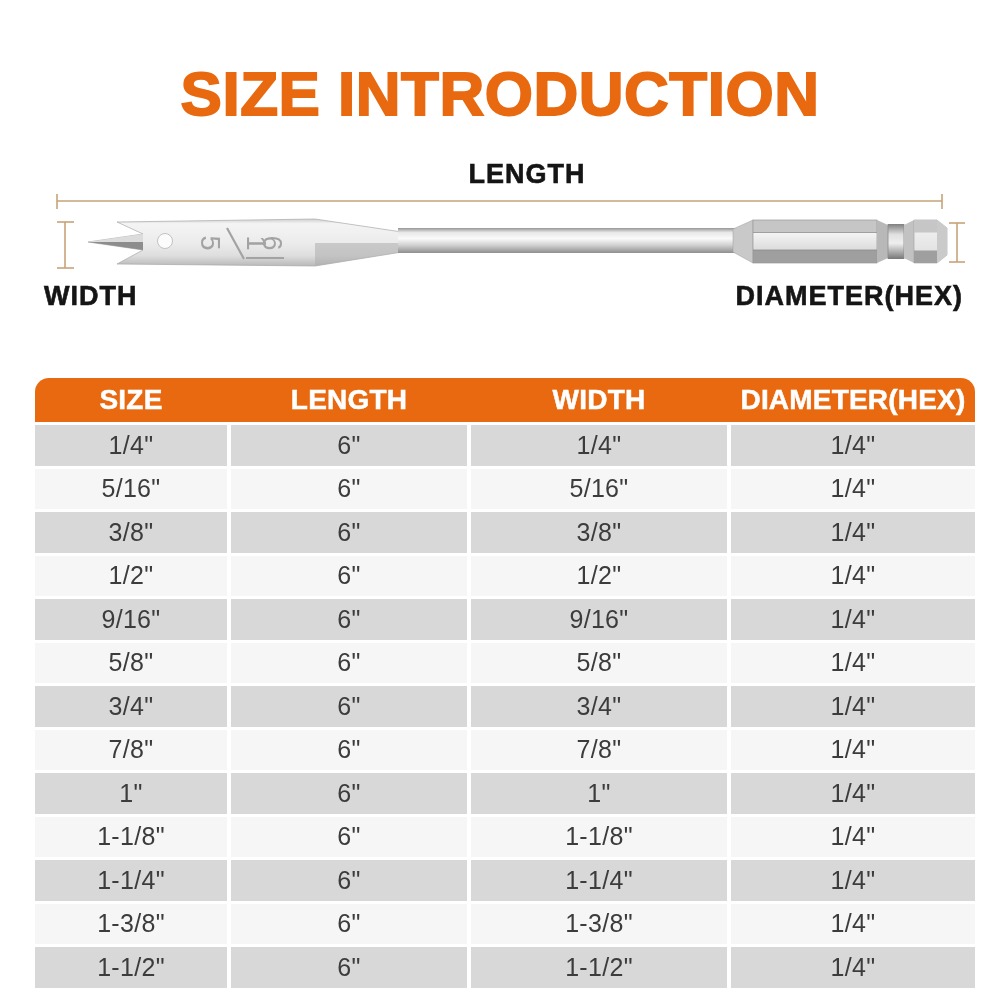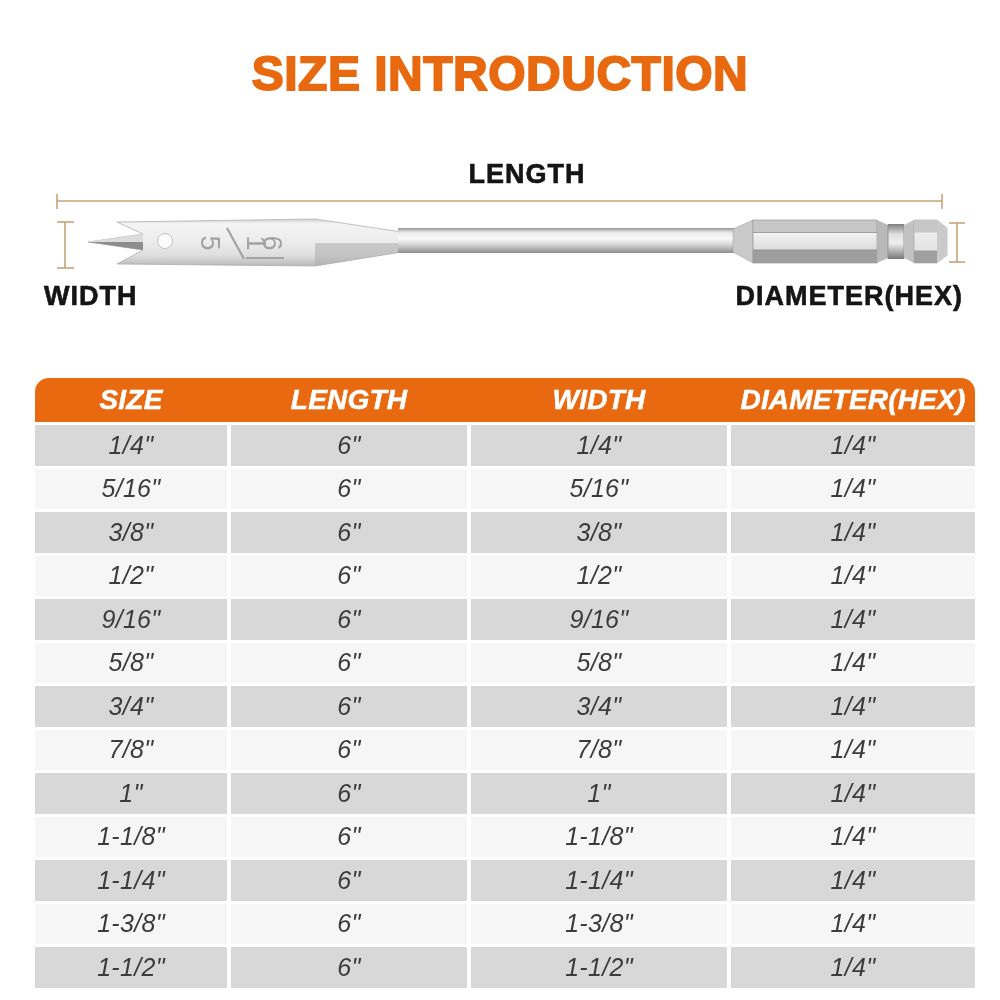"SIZE INTRODUCTION" .title { font-size: 48px -> 62px; top: 46px -> 58px }
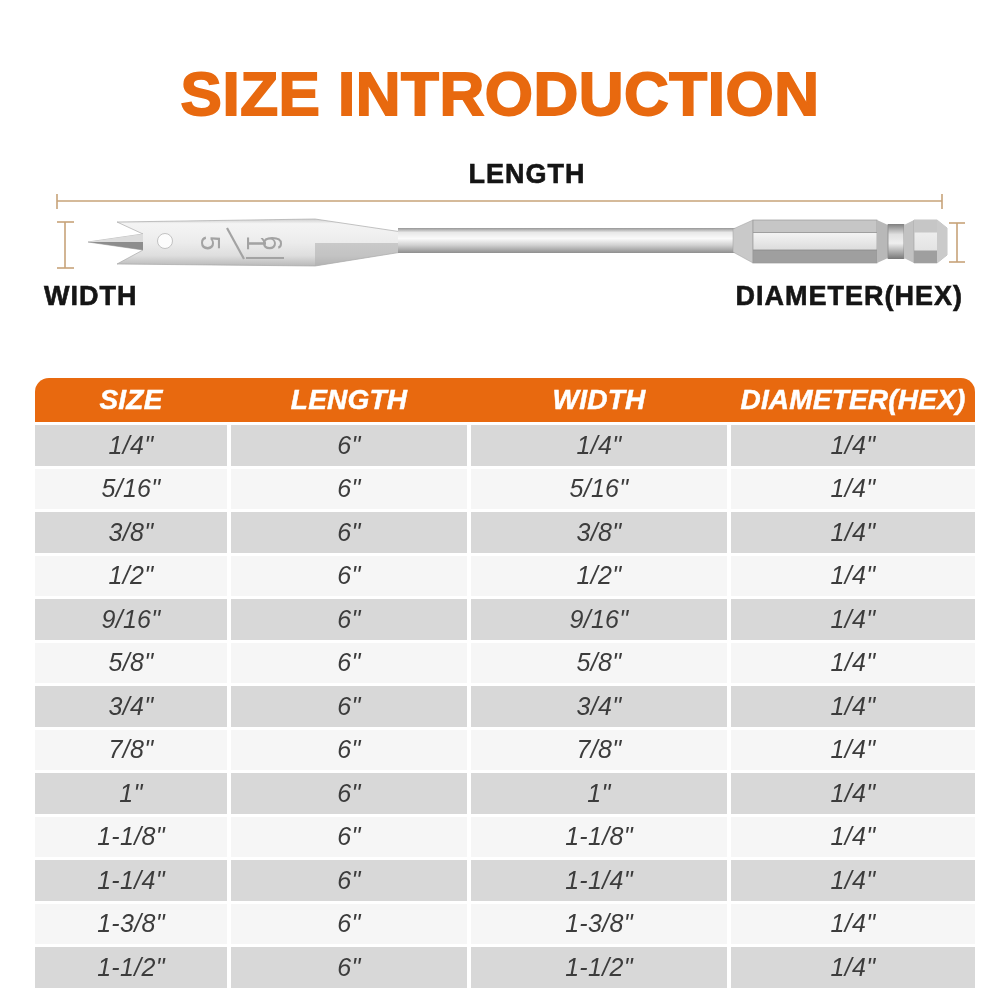"SIZE" .spec-table { font-style: italic -> none }
